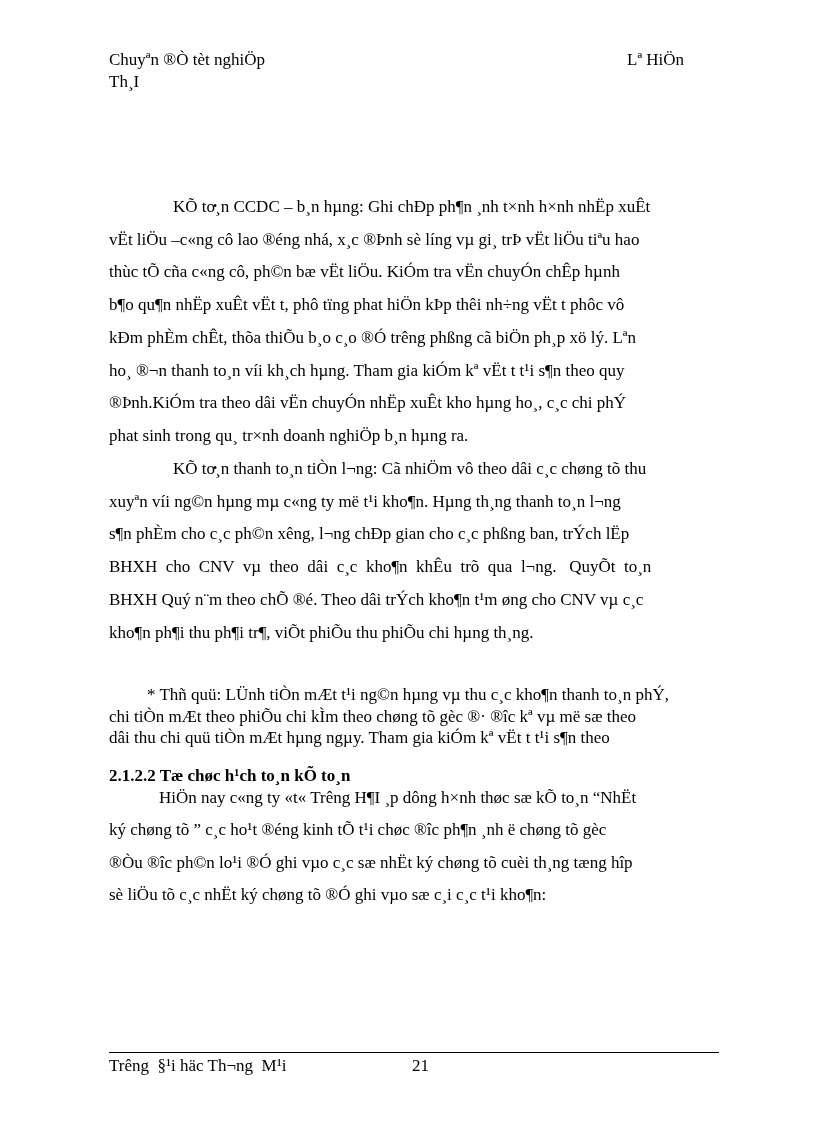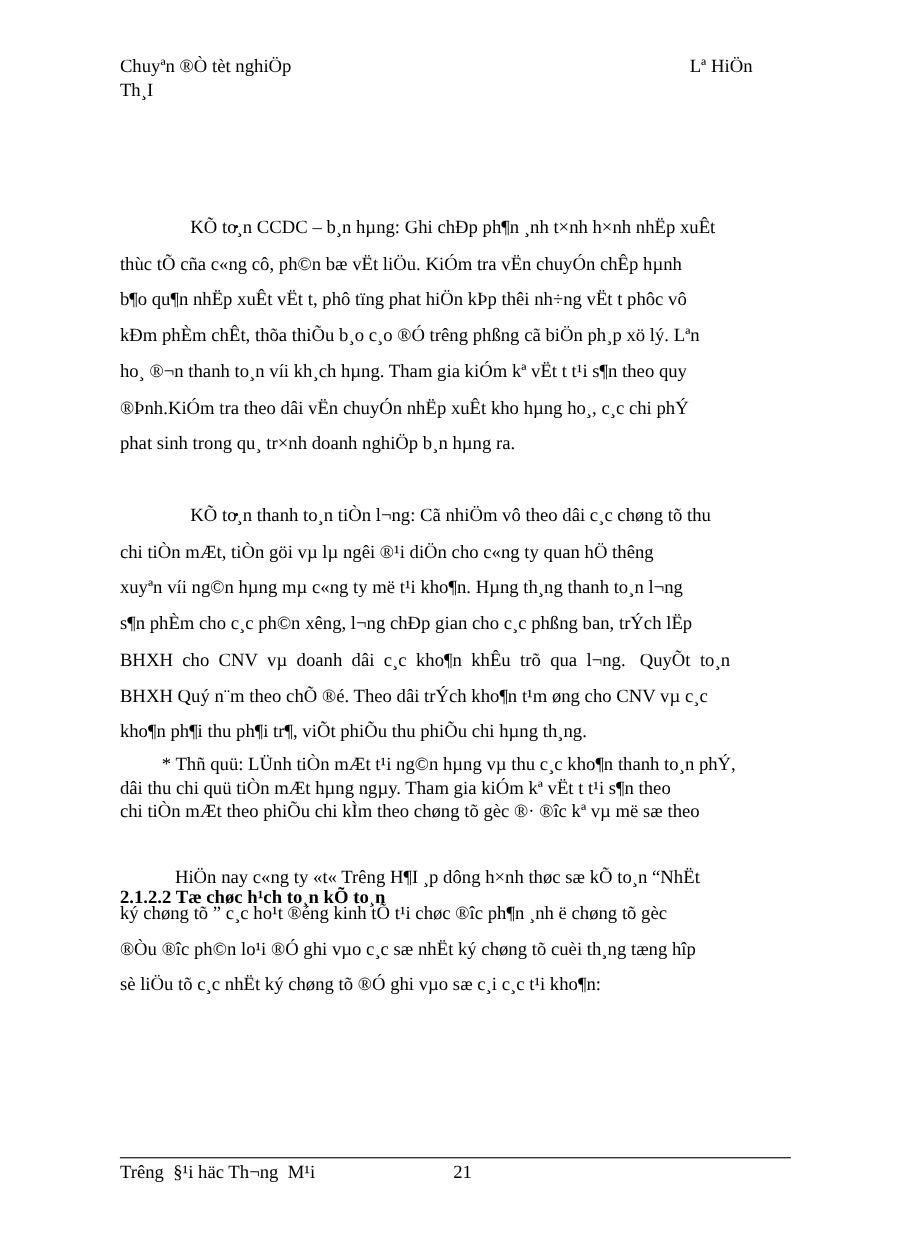"vËt liÖu –c«ng cô lao" div.line { html: none -> <div>vËt liÖu –c«ng cô lao ®éng nhá, x¸c ®Þnh sè líng vµ gi¸ trÞ vËt liÖu tiªu hao</div> }
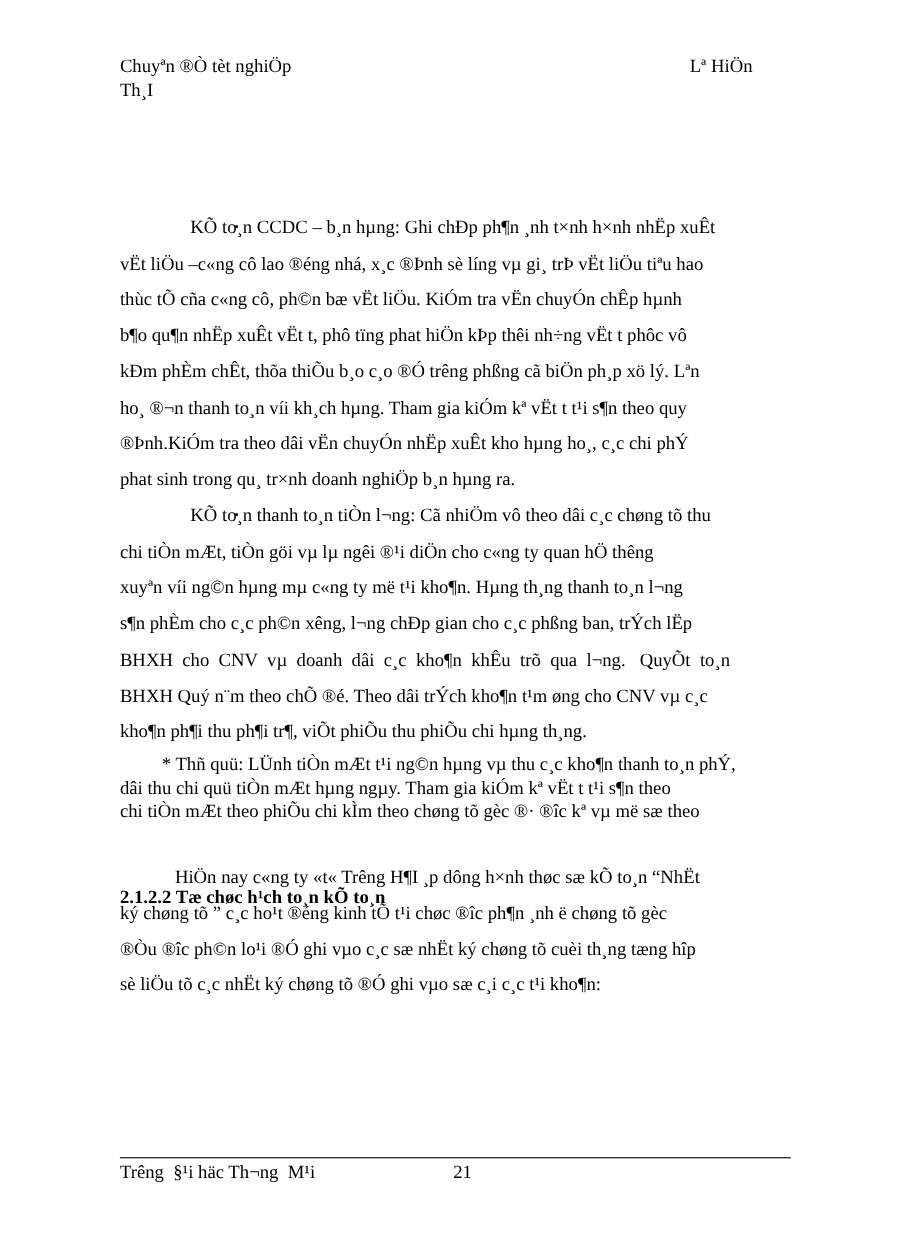"chi tiÒn mÆt, tiÒn göi" div.line { html: <div>chi tiÒn mÆt, tiÒn göi vµ lµ ngêi ®¹i diÖn cho c«ng ty quan hÖ thêng</div> -> none }
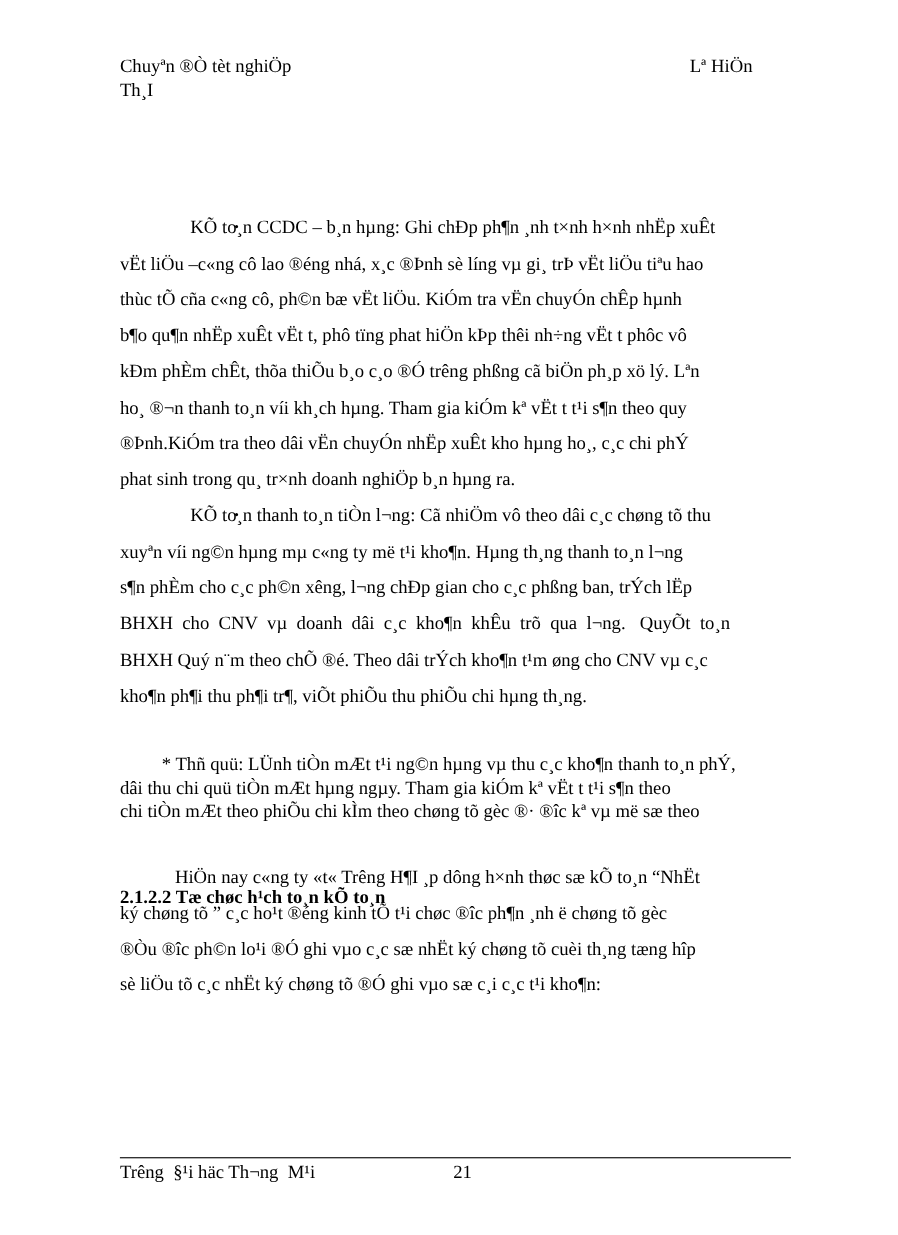"BHXH cho CNV vµ doanh" div.line { text: doanh -> theo }
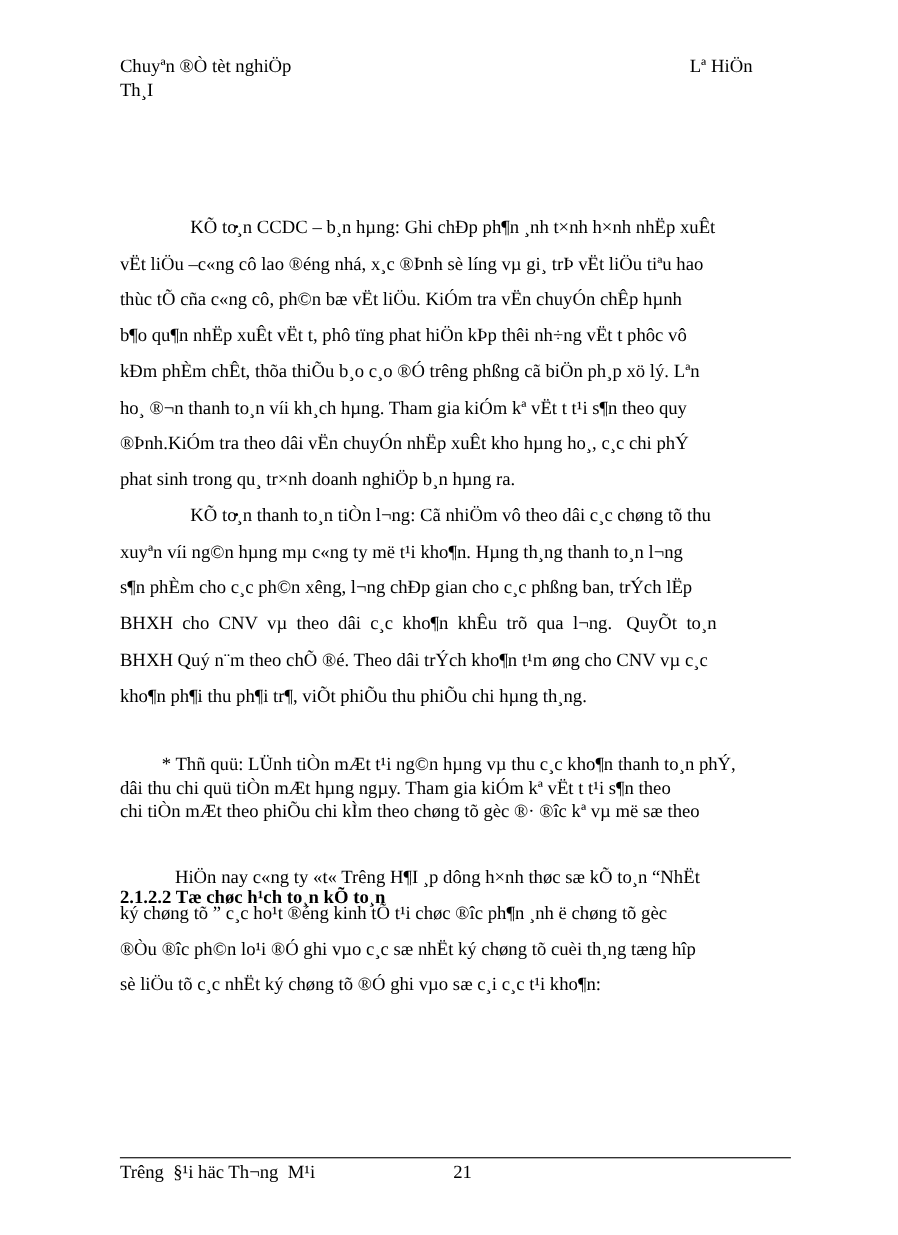"dâi thu chi quü tiÒn" div.line { order: before "chi tiÒn mÆt theo phiÕu" -> after "chi tiÒn mÆt theo phiÕu" }
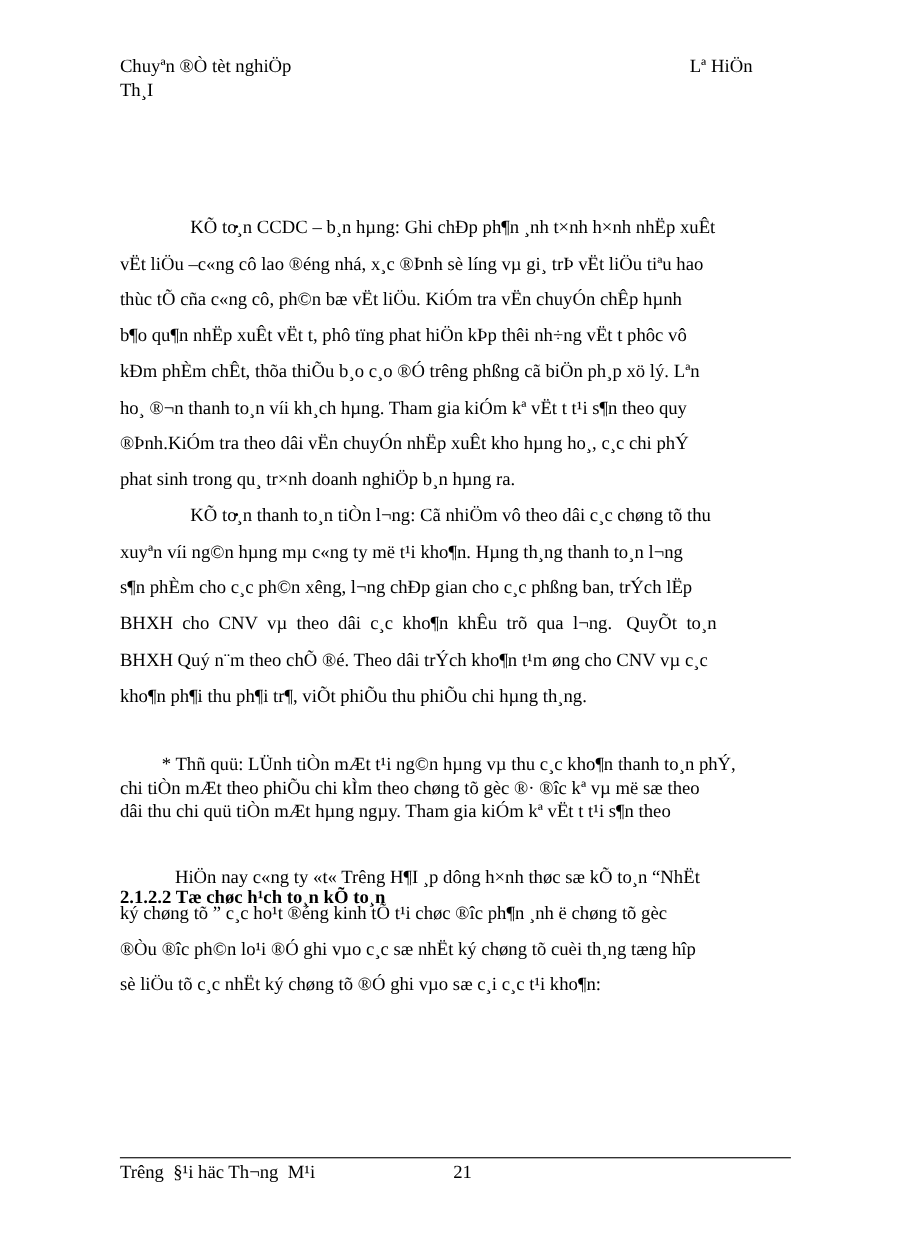"2.1.2.2 Tæ chøc h¹ch to¸n" .heading { margin-top: 40px -> none }
